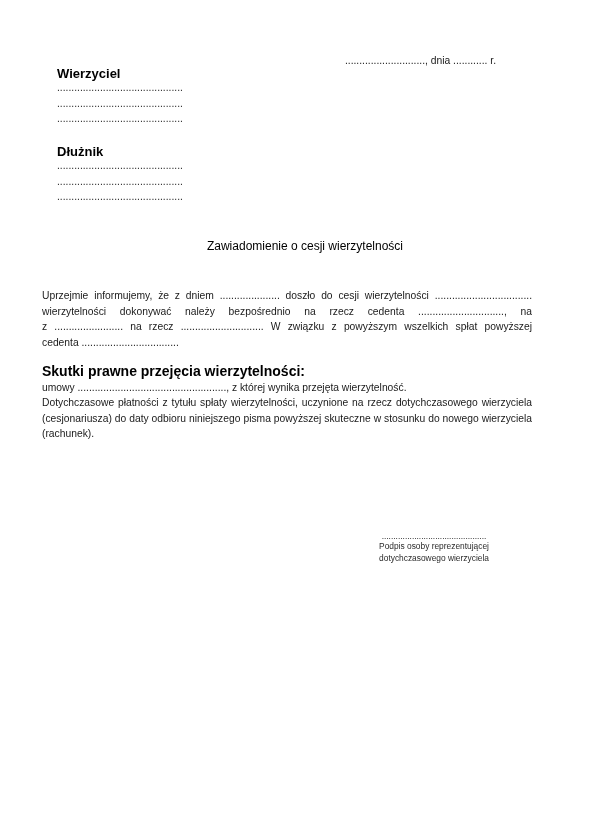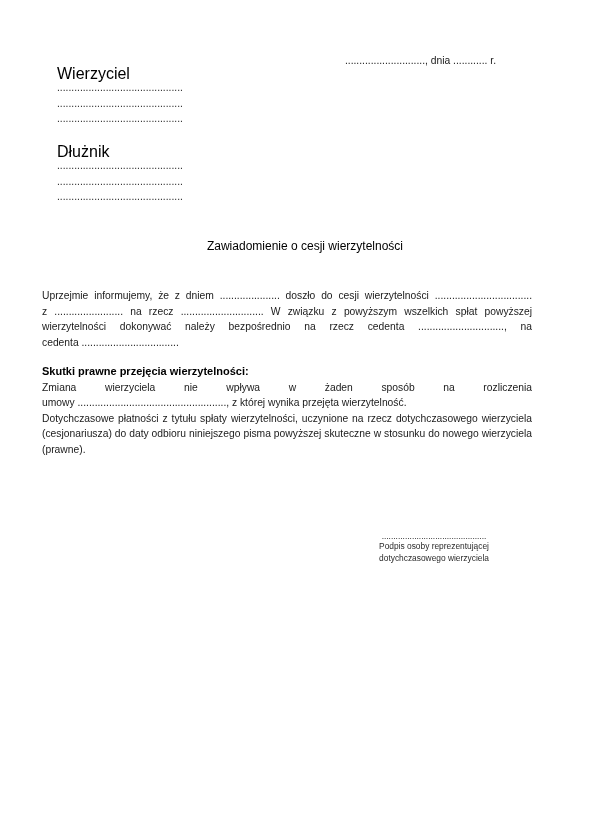"Wierzyciel" .party-label { font-size: 16px -> 13px; font-weight: normal -> bold }
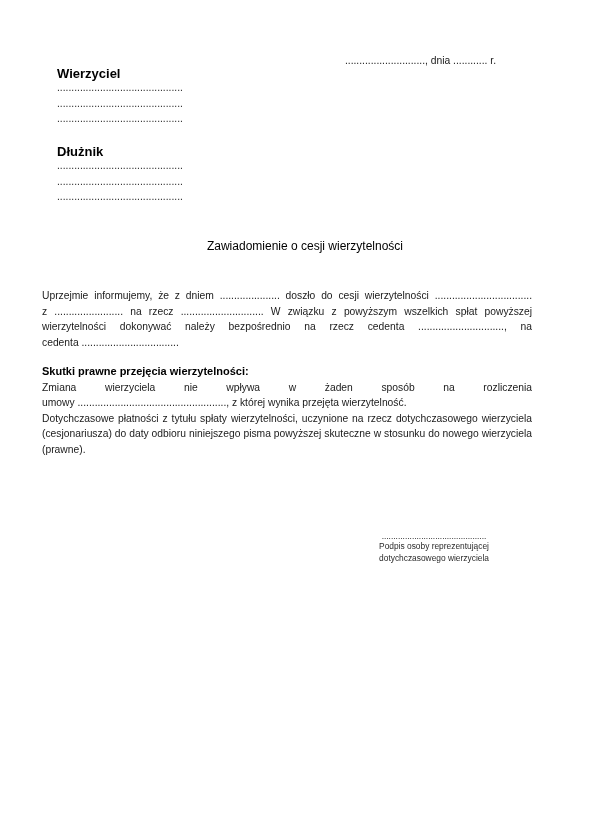"z ........................ na rzecz" div.line { order: before "wierzytelności dokonywać należy" -> after "wierzytelności dokonywać należy" }
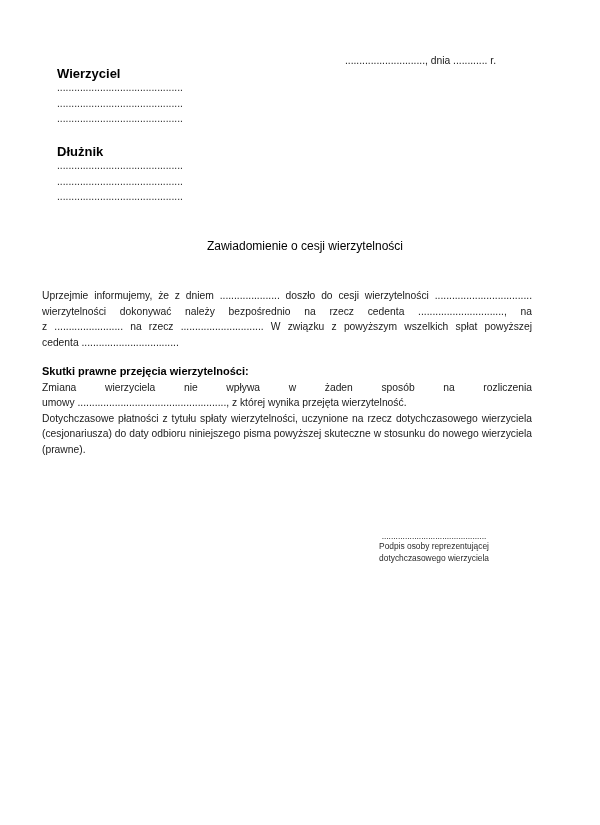"Skutki prawne przejęcia wierzytelności:" .section-heading { font-size: 11px -> 14px }
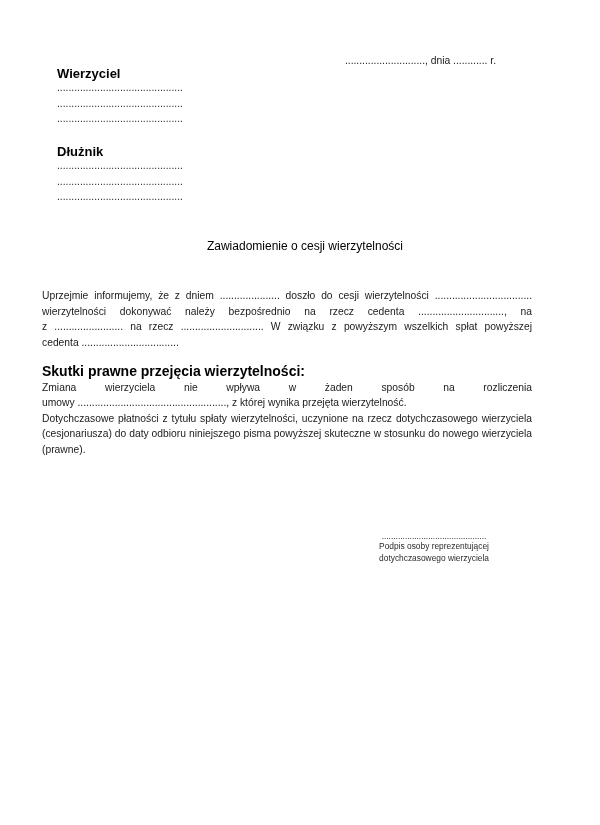"Zmiana wierzyciela nie wpływa w" div.line { html: <div>Zmiana wierzyciela nie wpływa w żaden sposób na rozliczenia</div> -> none }
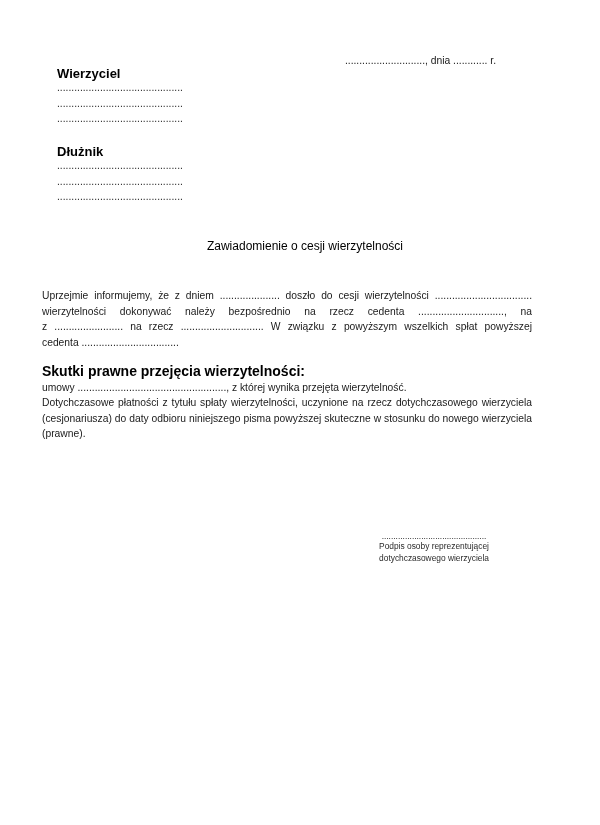"(prawne)." div.line { text: prawne -> rachunek }
